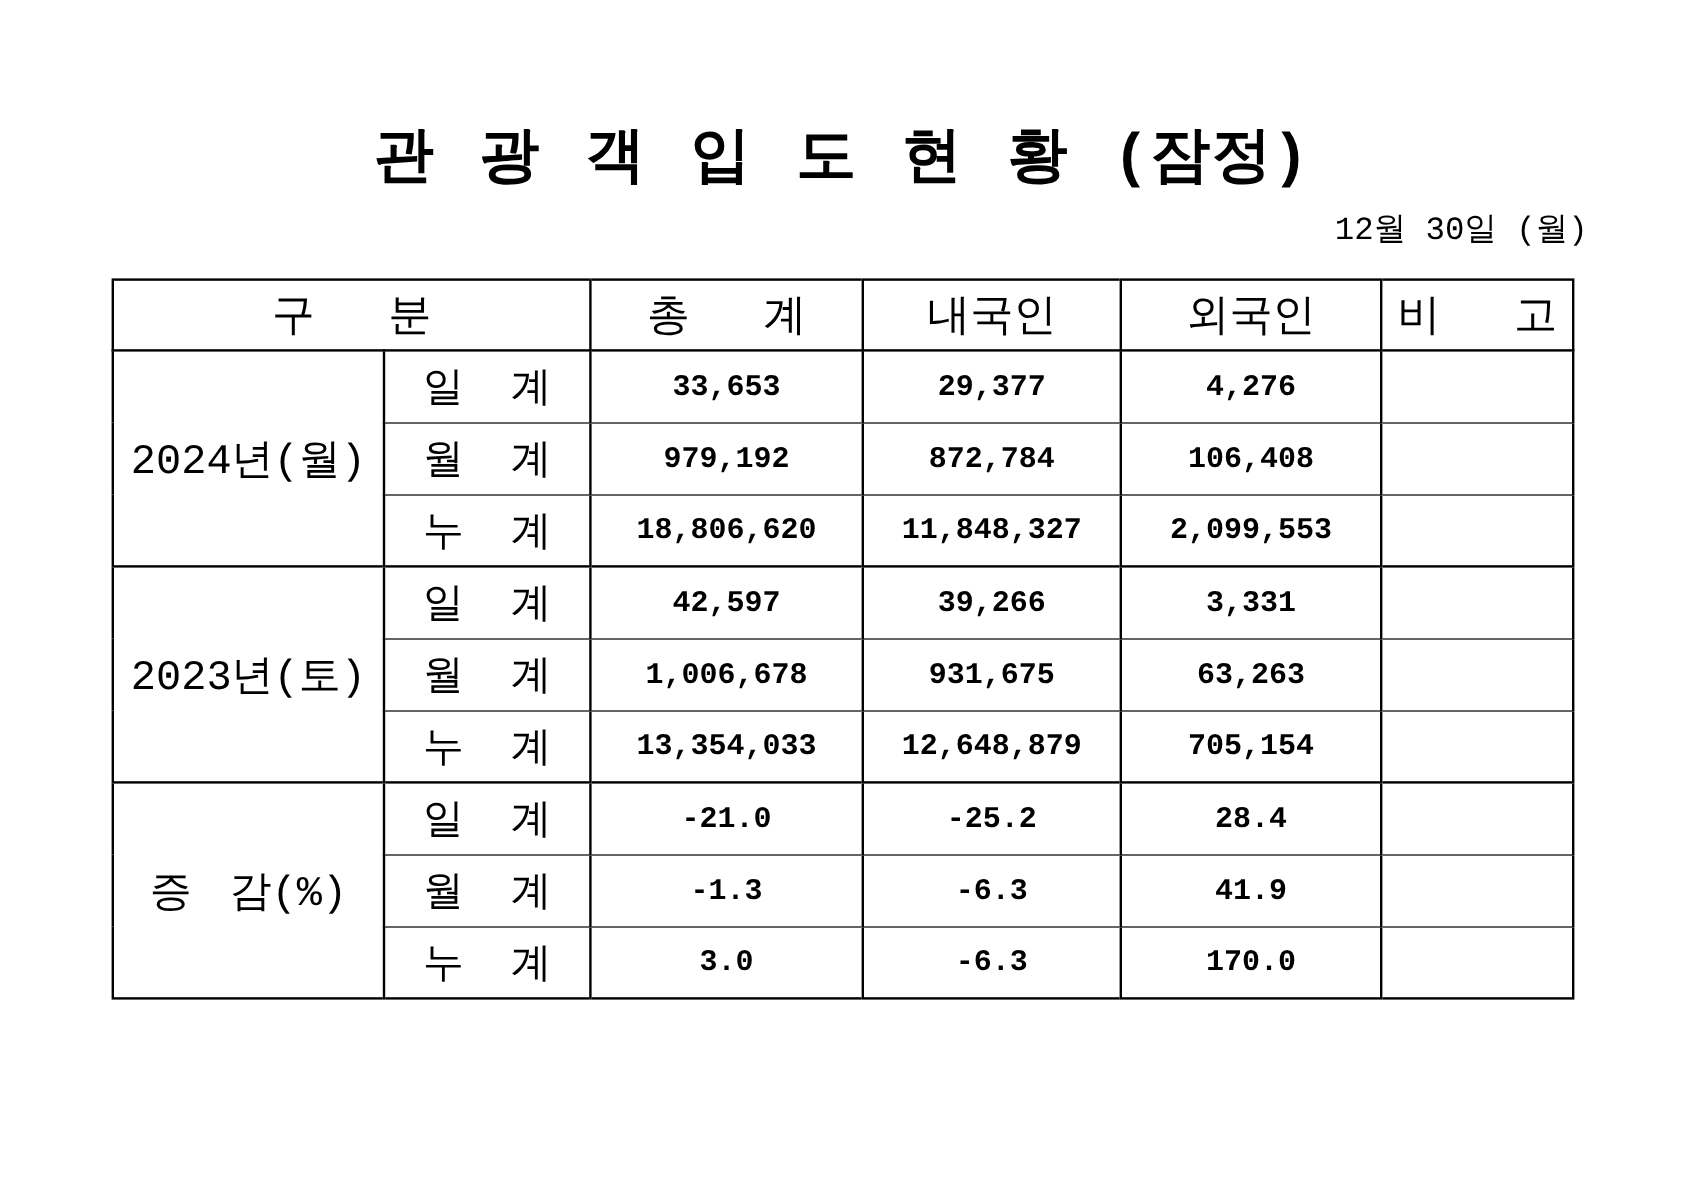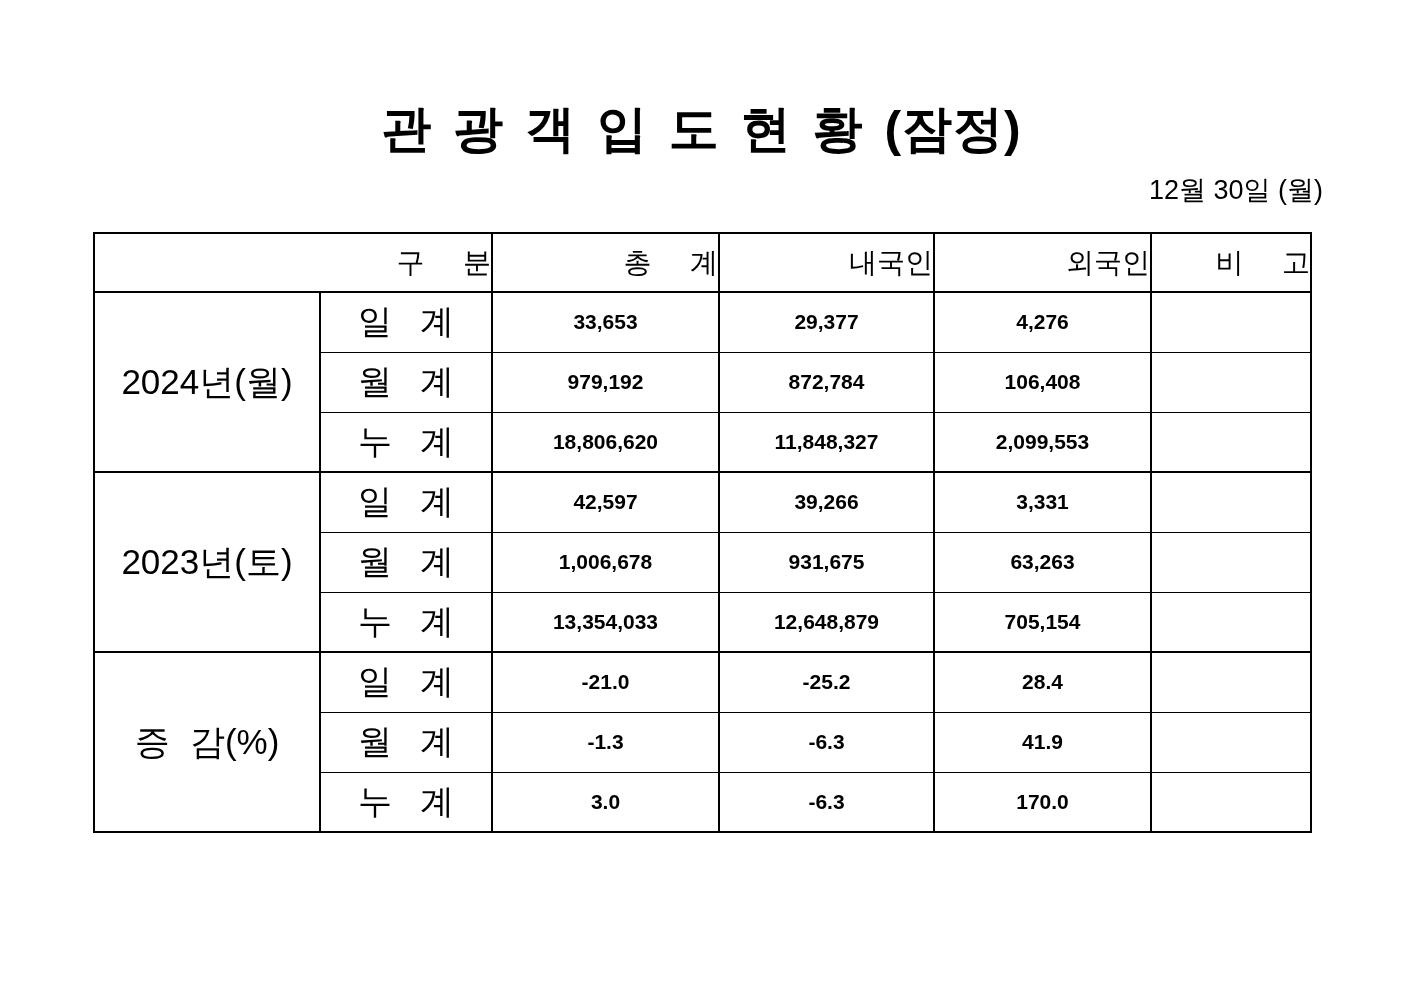"관 광 객 입 도" .page { font-family: none -> Liberation Mono, monospace }
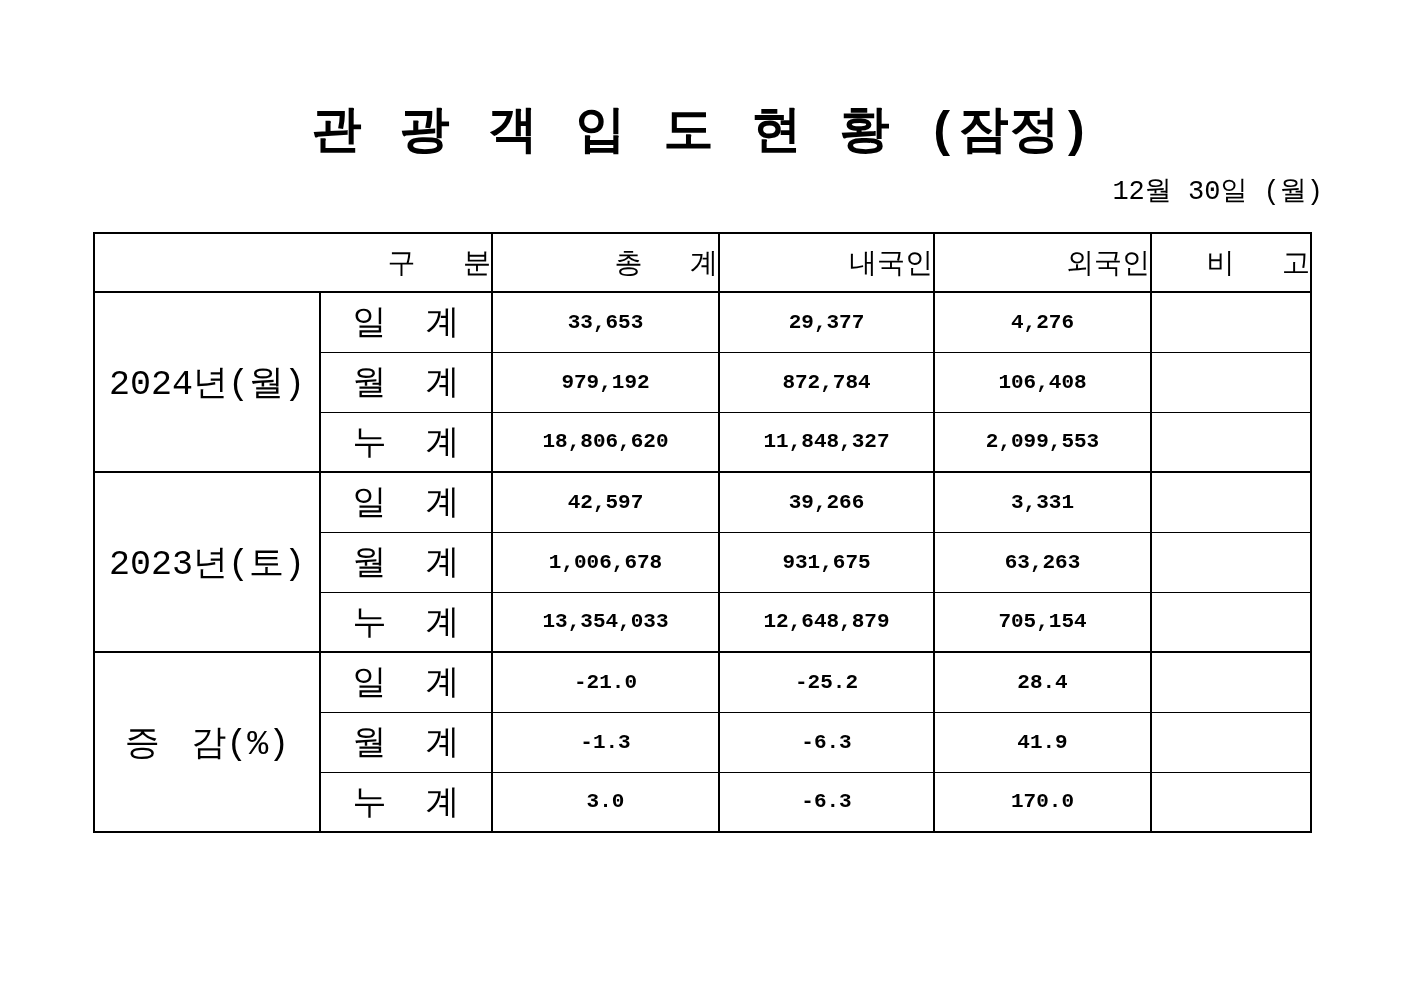"구 분" tr.header-row th { font-size: 28px -> 36px; text-align: right -> none }
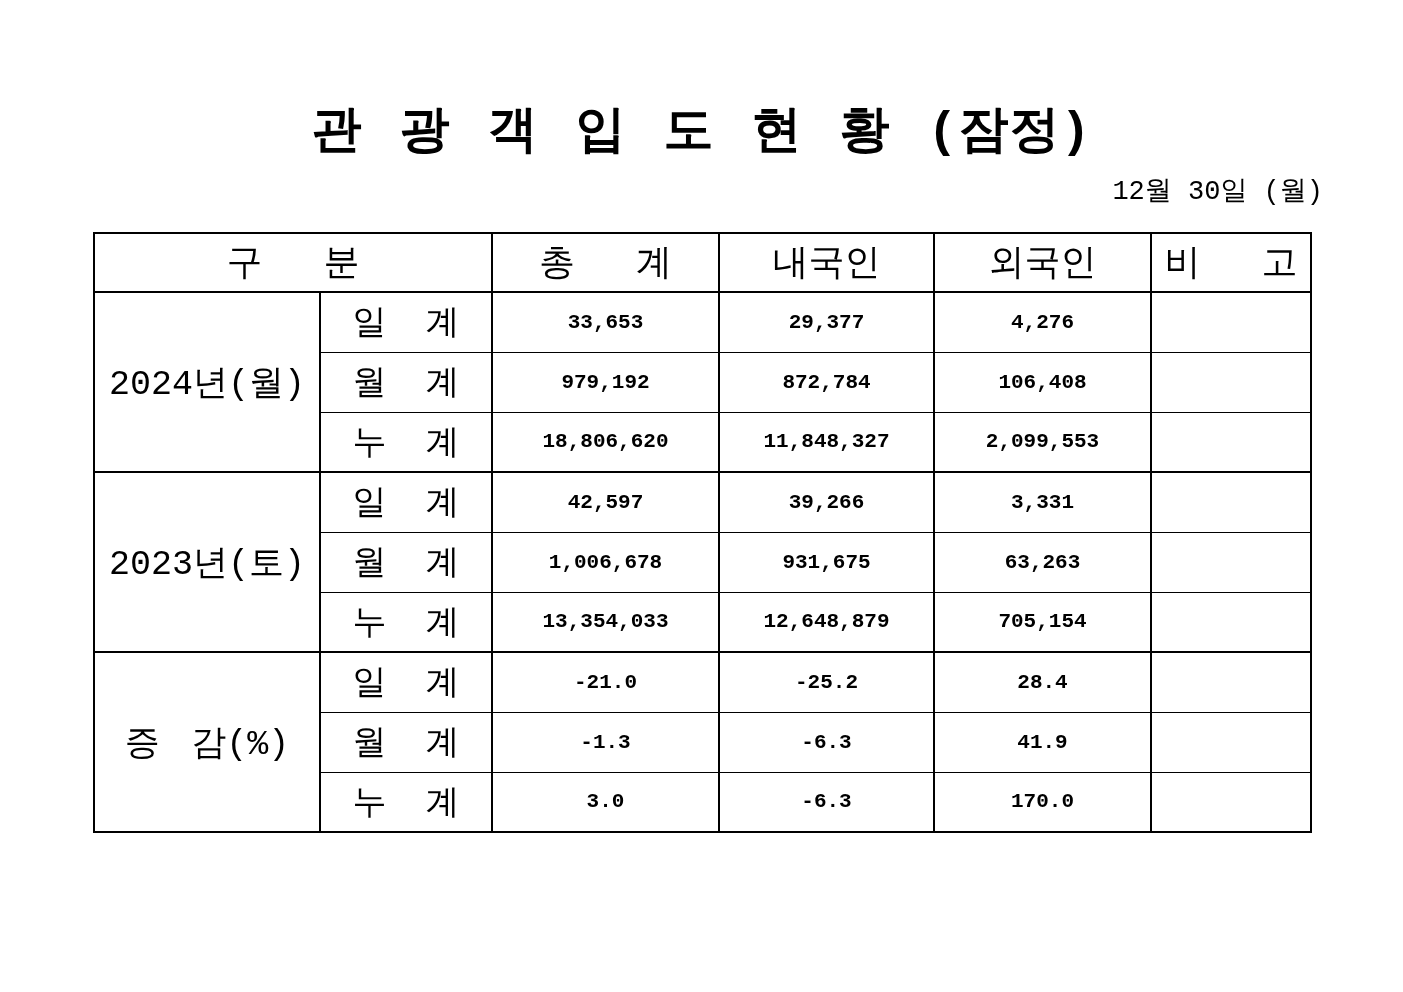"33,653" td.num { font-size: 21px -> 25px }
